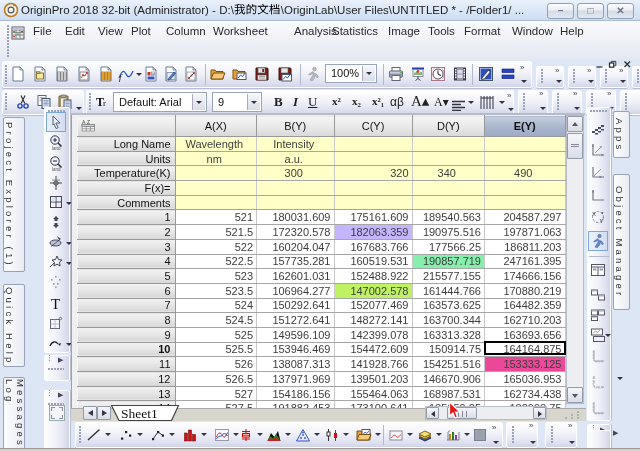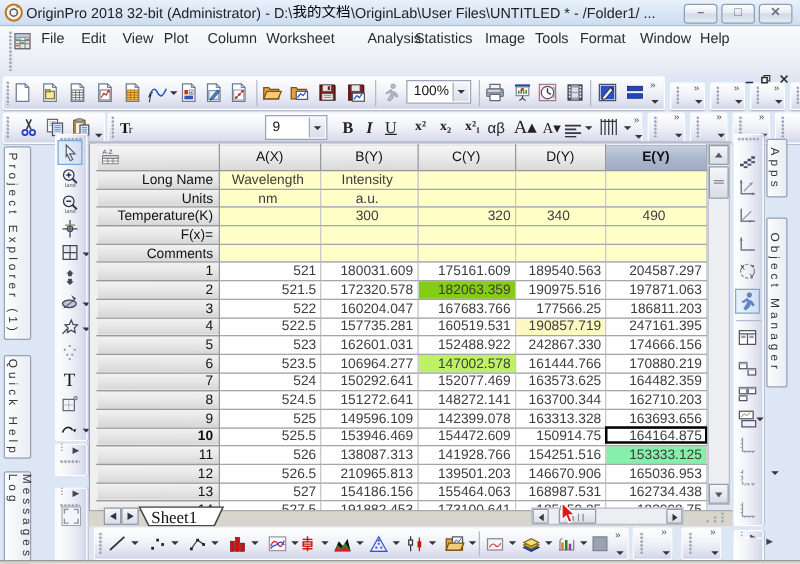"Default: Arial" div.abs { html: none -> <div>Default: Arial<div> <div></div> </div></div> }
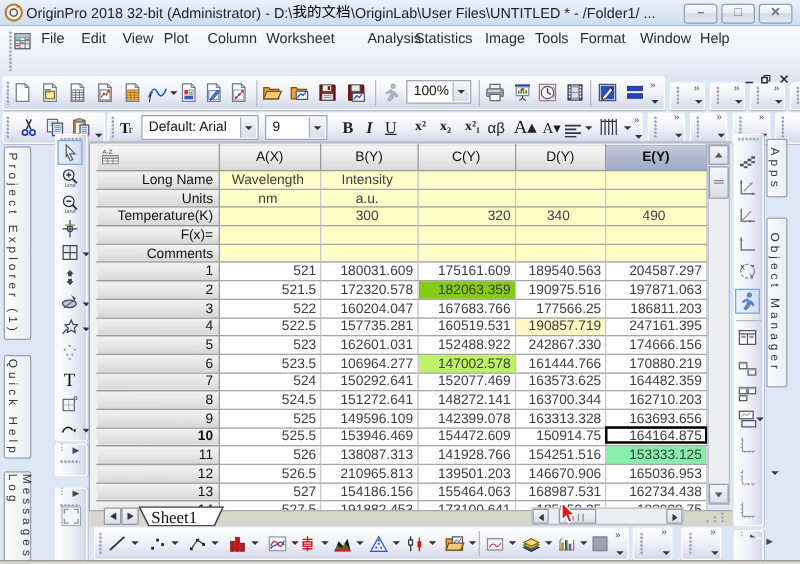"182063.359" td.num { background: #84cc16 -> #c4b5fd }
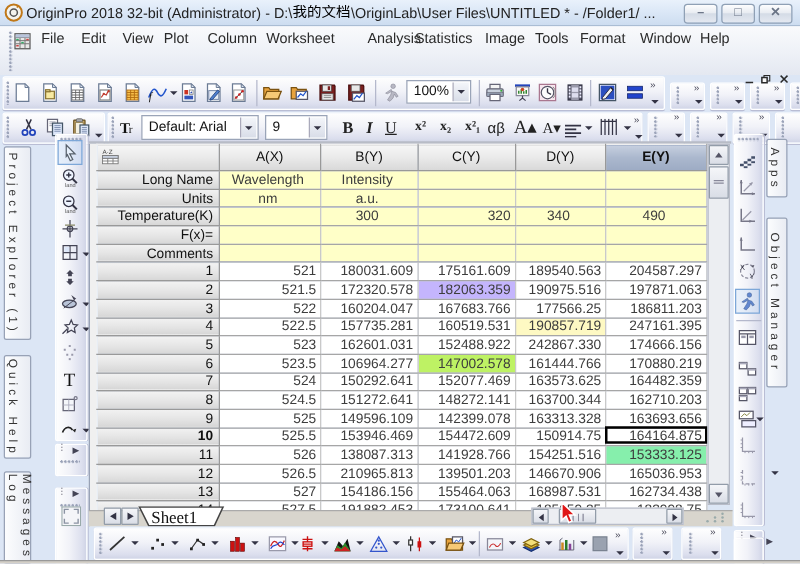"190857.719" td.num { background: #fef9c3 -> #86efac }
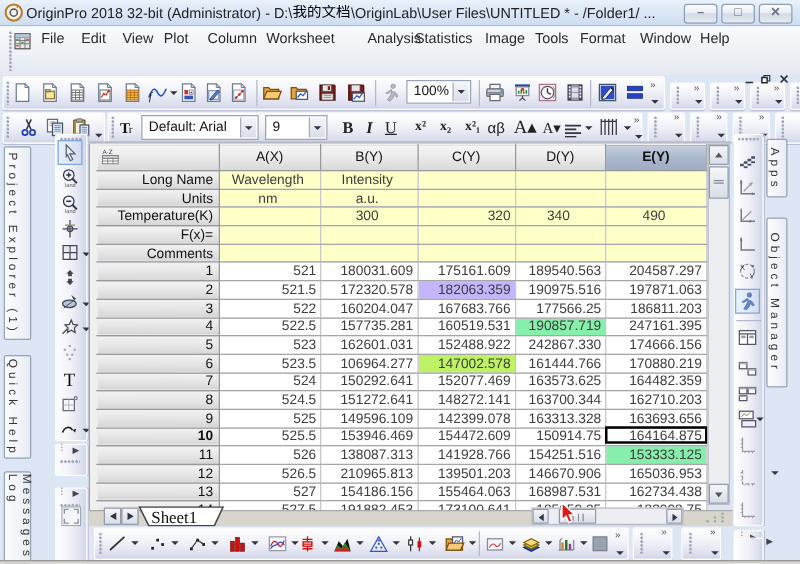"242867.330" td.num { text: 242867.330 -> 215577.155 }
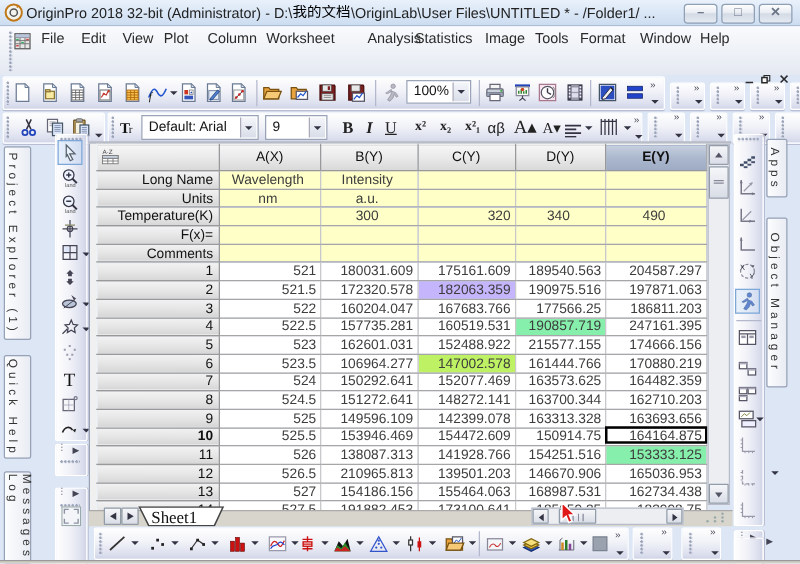"153333.125" td.num { background: #86efac -> #ec4899 }
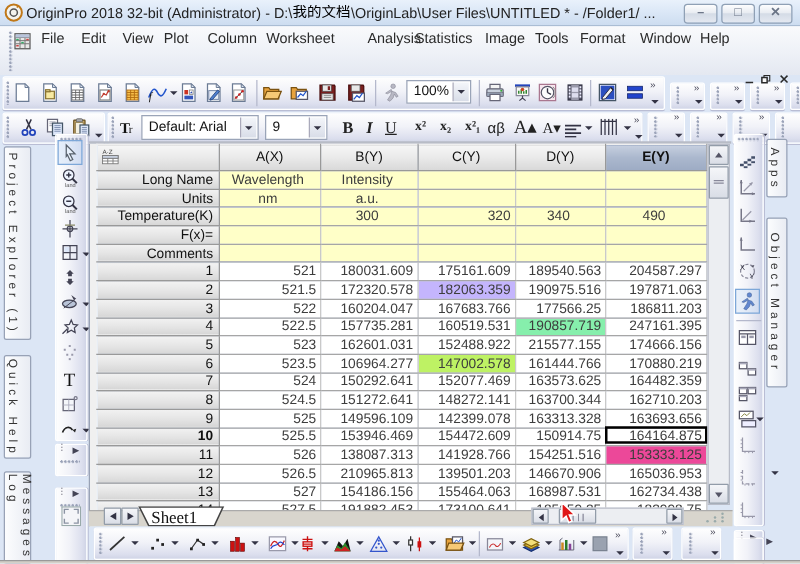"210965.813" td.num { text: 210965.813 -> 137971.969 }
